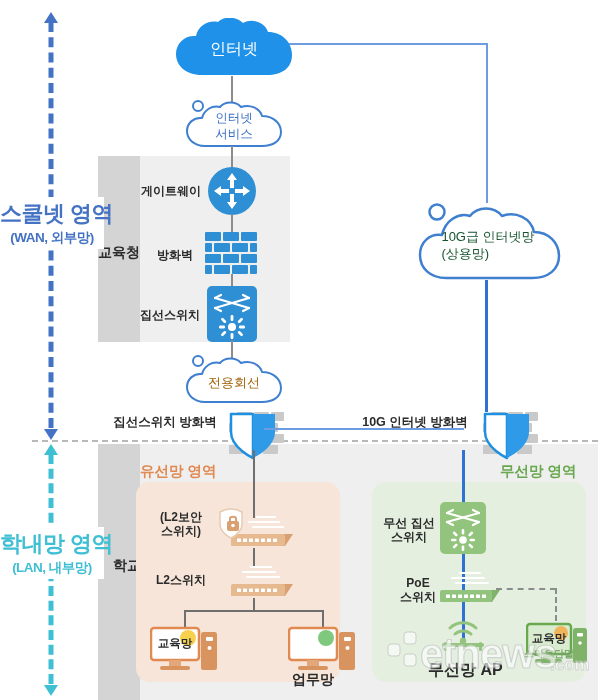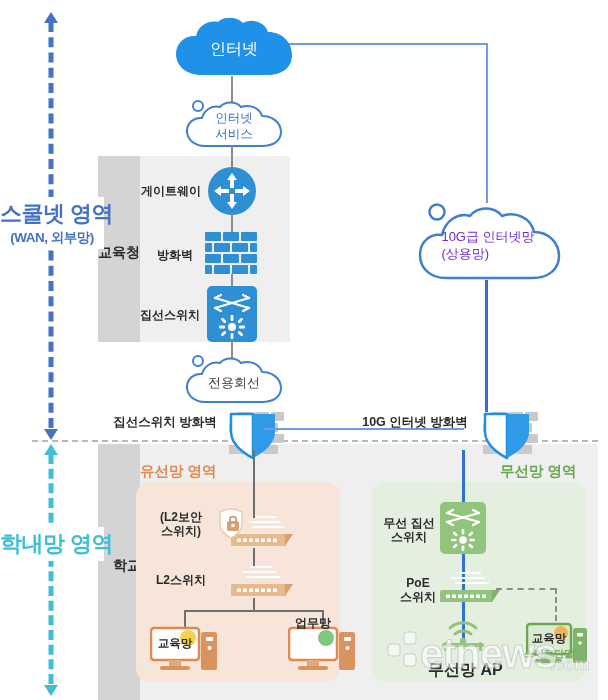"10G급 인터넷망" div.cloud-text { color: #6d28d9 -> #14532d }
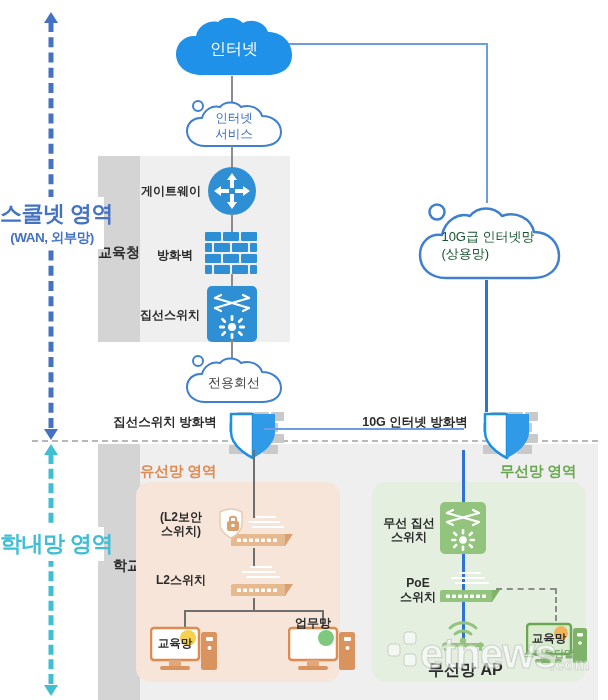"전용회선" div.cloud-text { color: #404040 -> #a16207 }
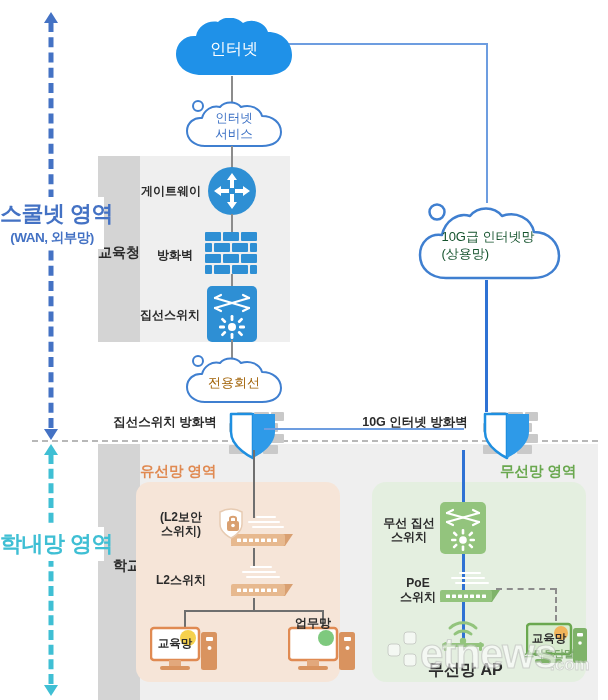"(LAN, 내부망)" span.small { html: none -> <span>(LAN, 내부망)</span> }
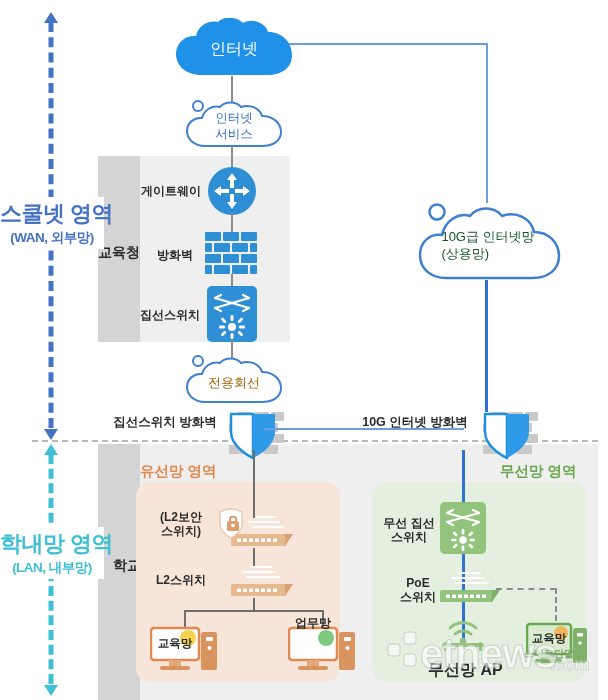"업무망" div.dev-label { font-family: Liberation Serif, serif -> none; font-size: 12px -> 14px; top: 616px -> 671px }
